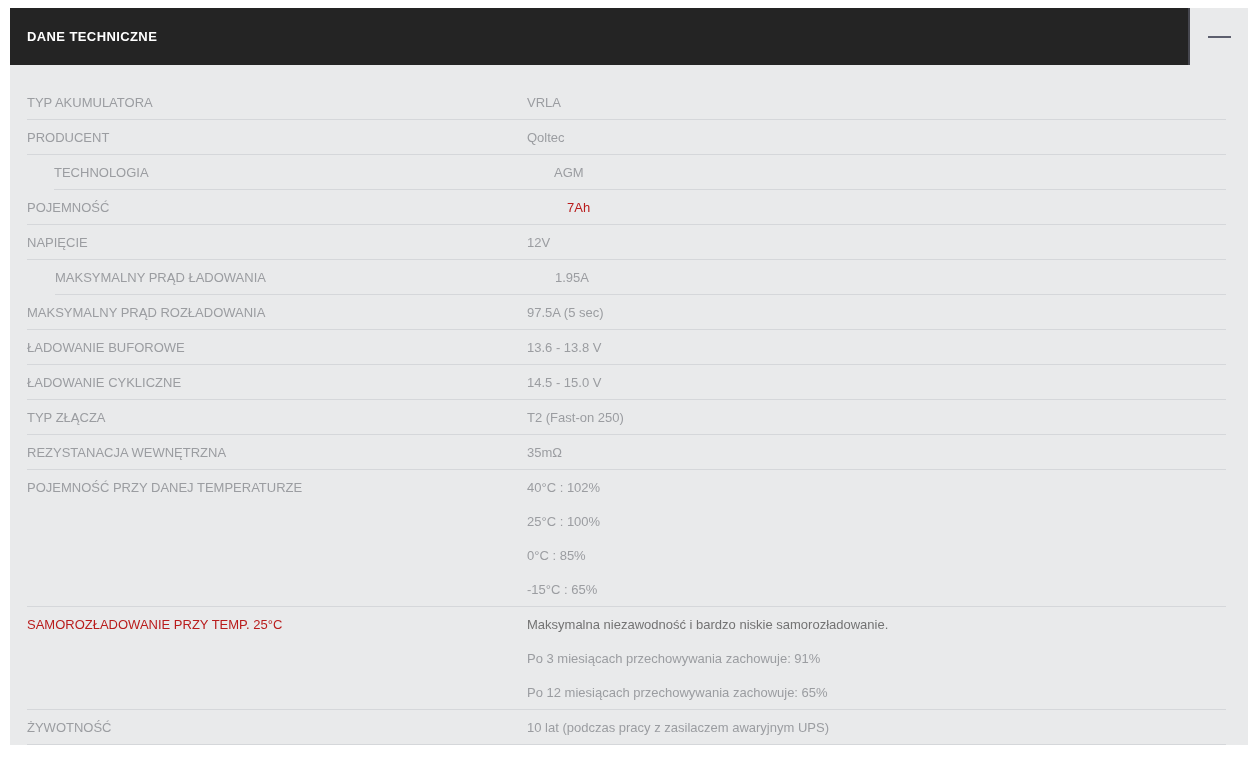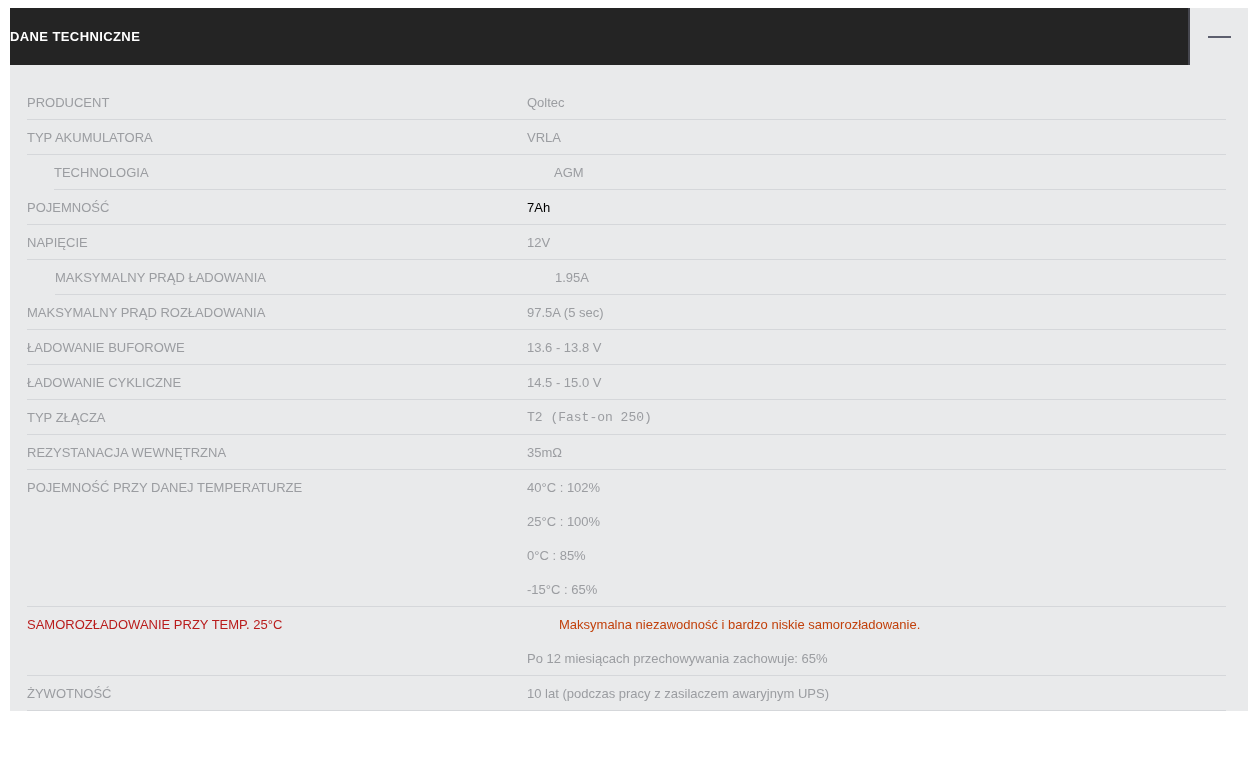"DANE TECHNICZNE" .header-bar { padding-left: 0 -> 17px }
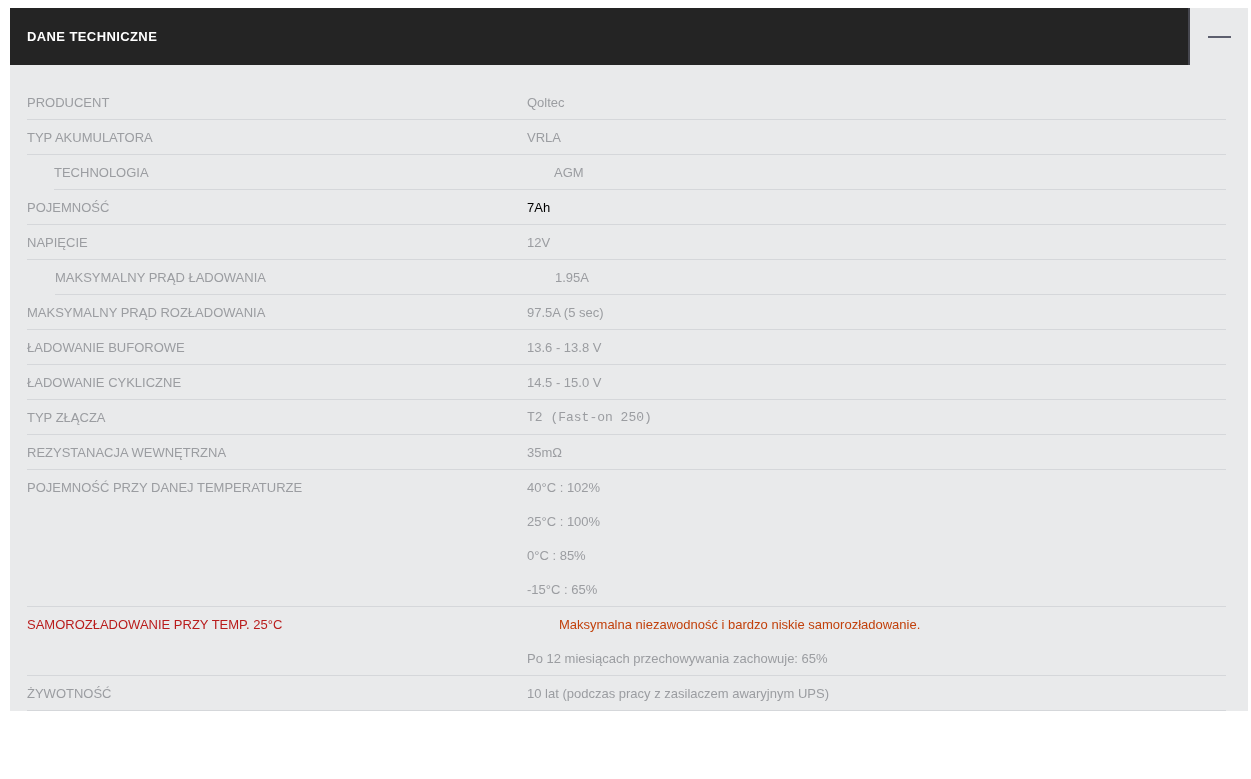"PRODUCENT" div.row { order: before "TYP AKUMULATORA" -> after "TYP AKUMULATORA" }
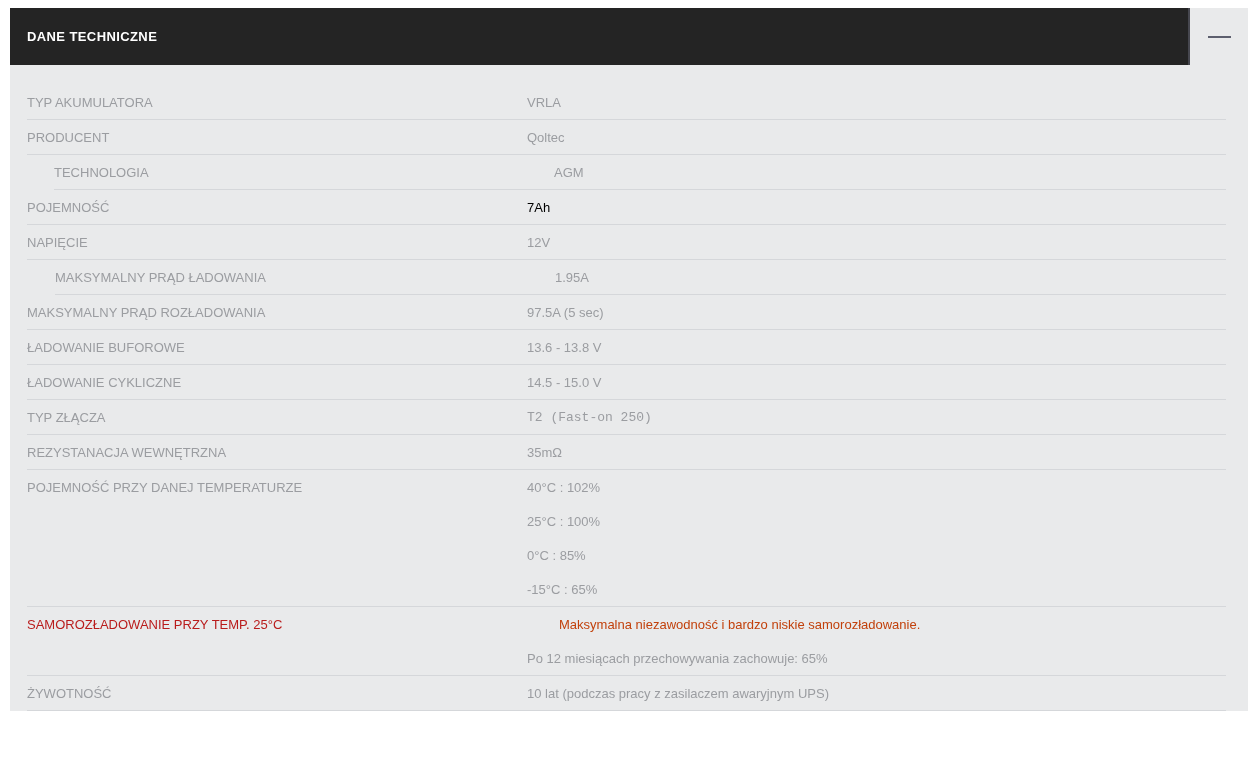"7Ah" div.value-line { color: #000000 -> #b91c1c; margin-left: none -> 40px }
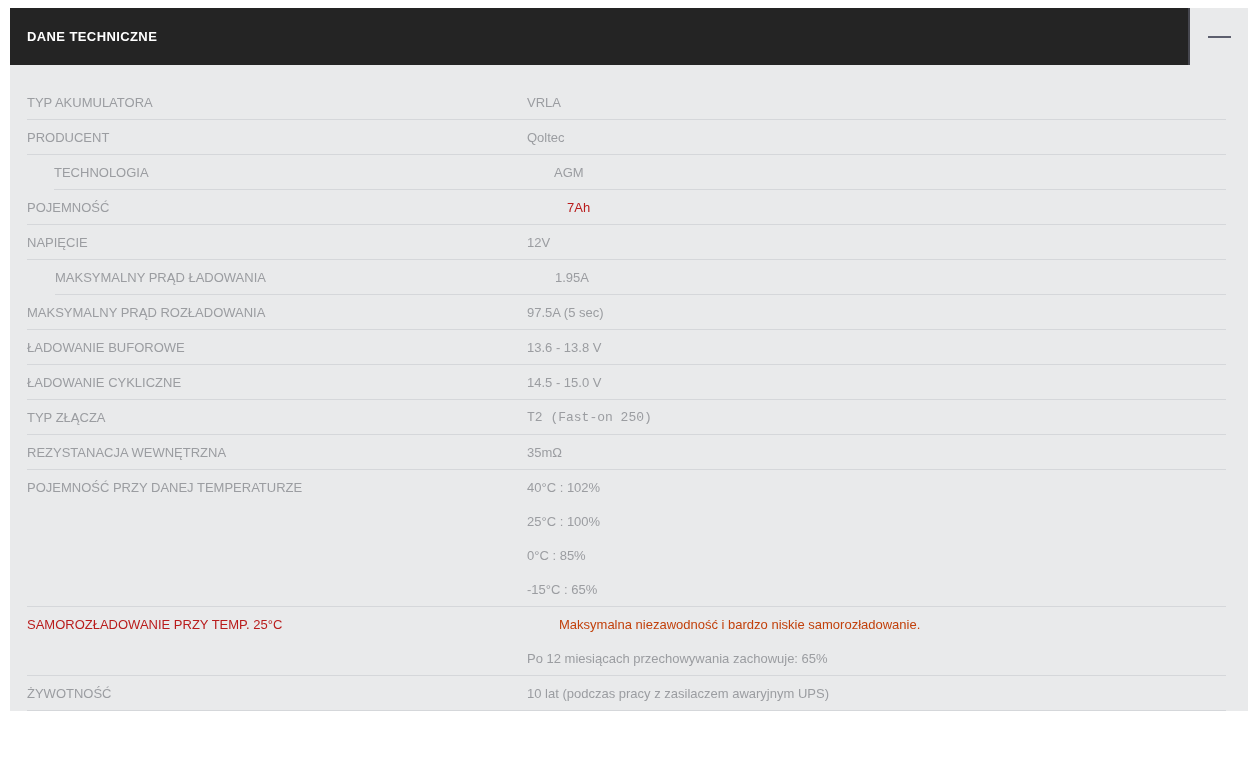"T2 (Fast-on 250)" div.value-line { font-family: Liberation Mono, monospace -> none }
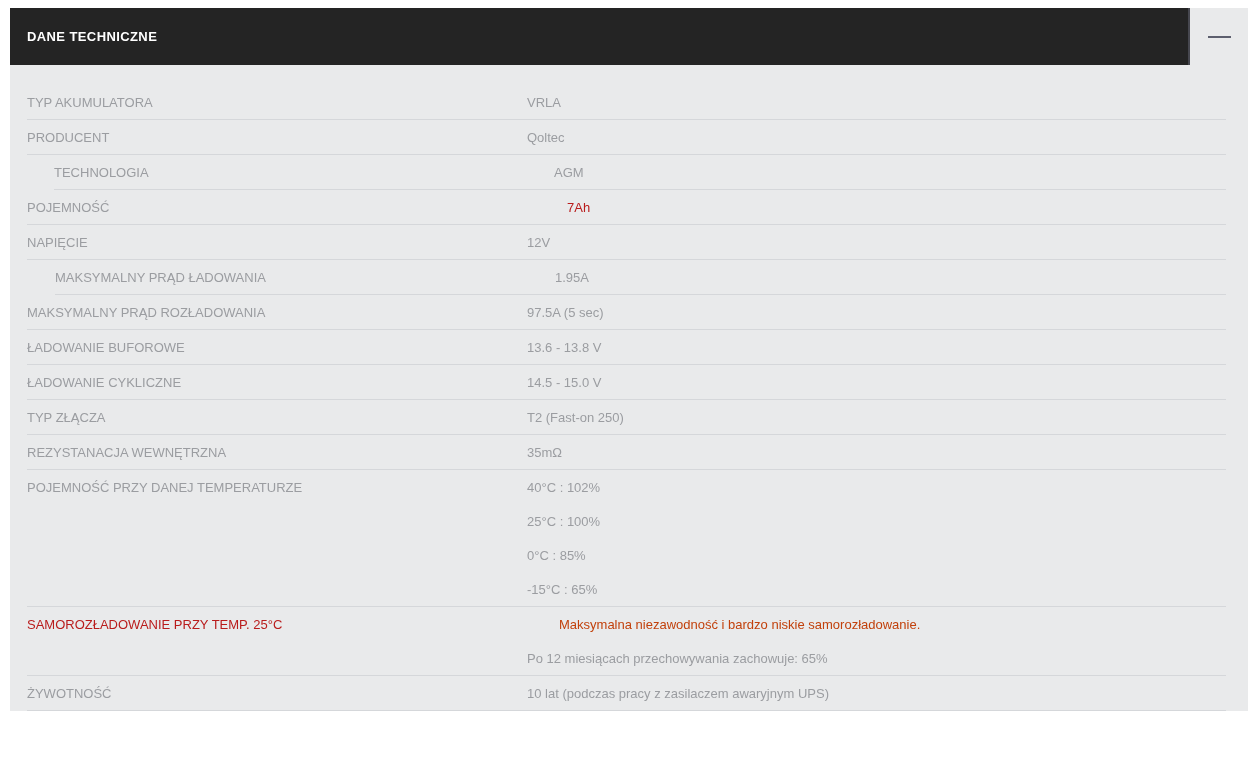"Maksymalna niezawodność i bardzo niskie" div.value-line { color: #c2410c -> #737373; margin-left: 32px -> none }
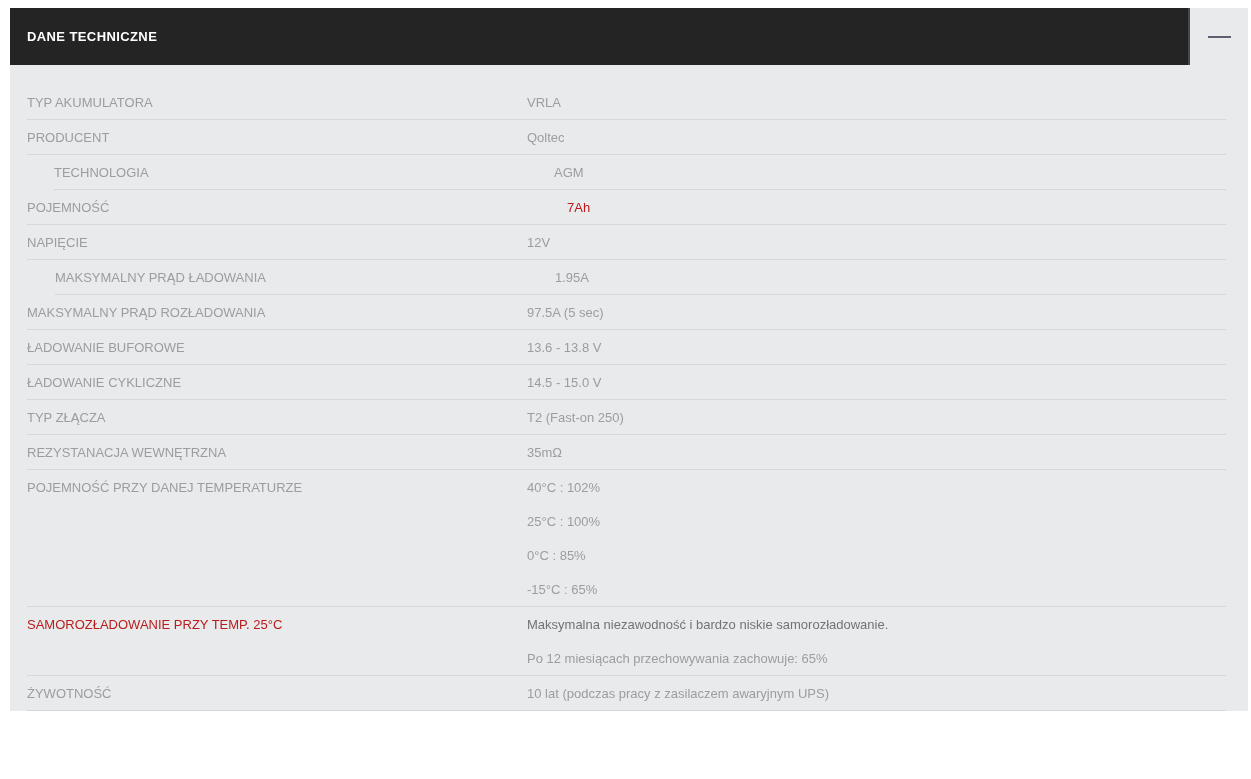"Po 3 miesiącach przechowywania" div.value-line { html: none -> <div>Po 3 miesiącach przechowywania zachowuje: 91%</div> }
